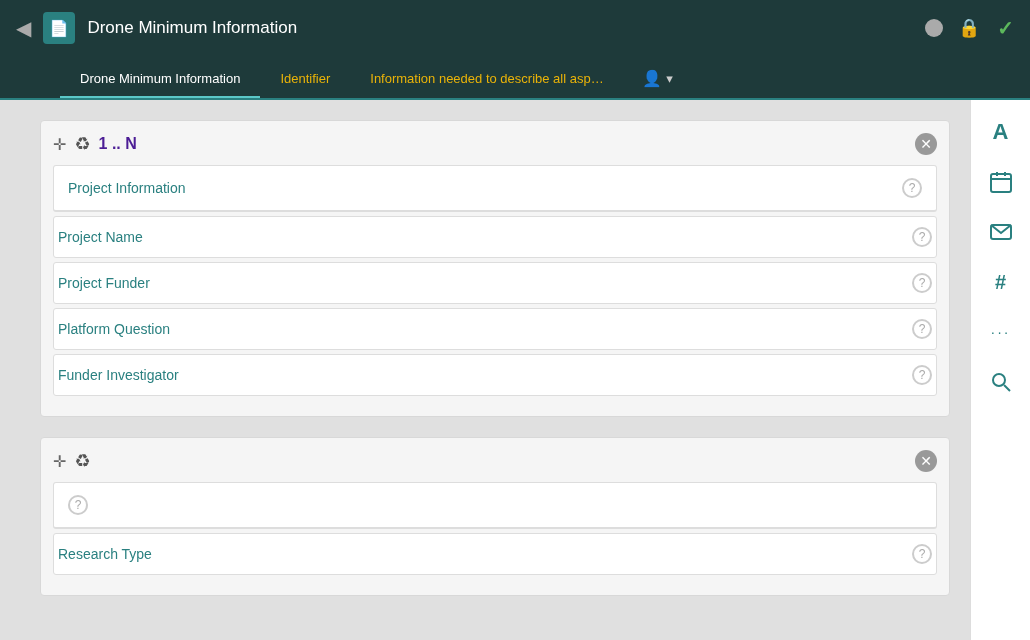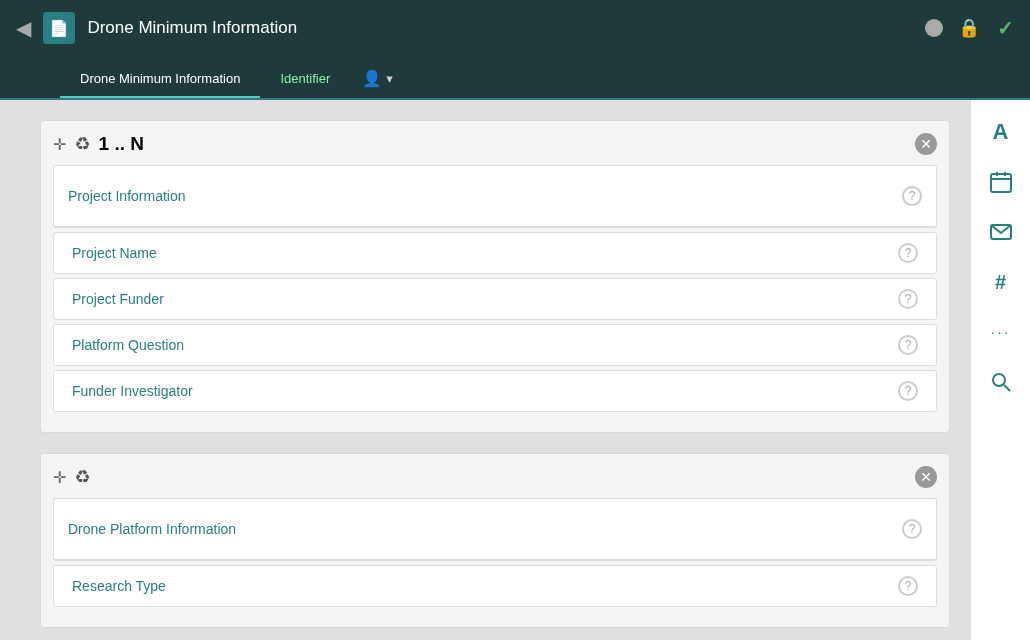"Identifier" .tab-item { color: #86efac -> #eab308 }
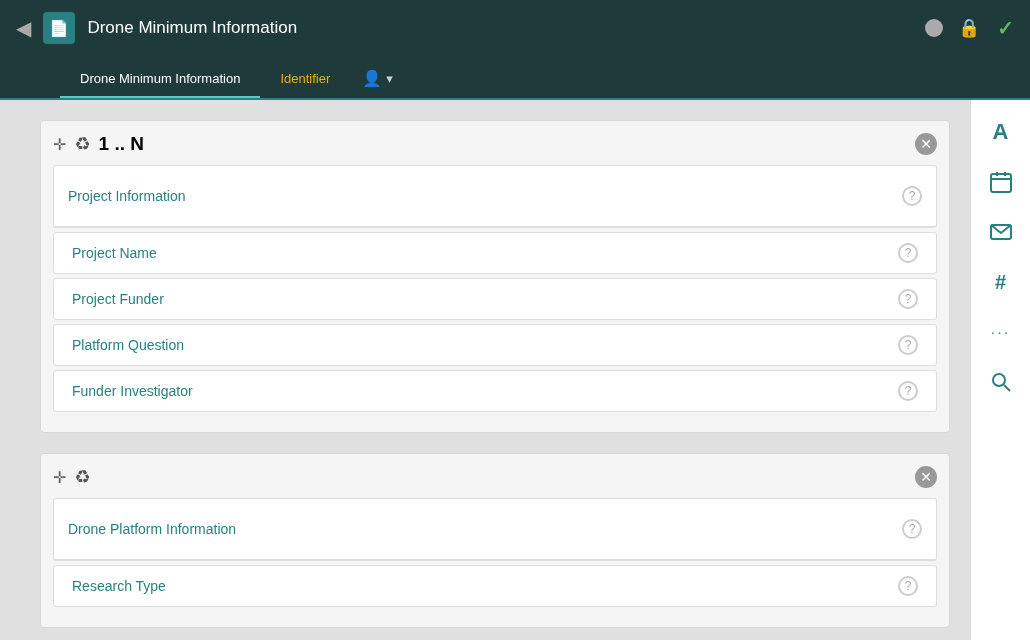"Information needed to describe all" div.tab-item { html: none -> <div>Information needed to describe all aspects of</div> }
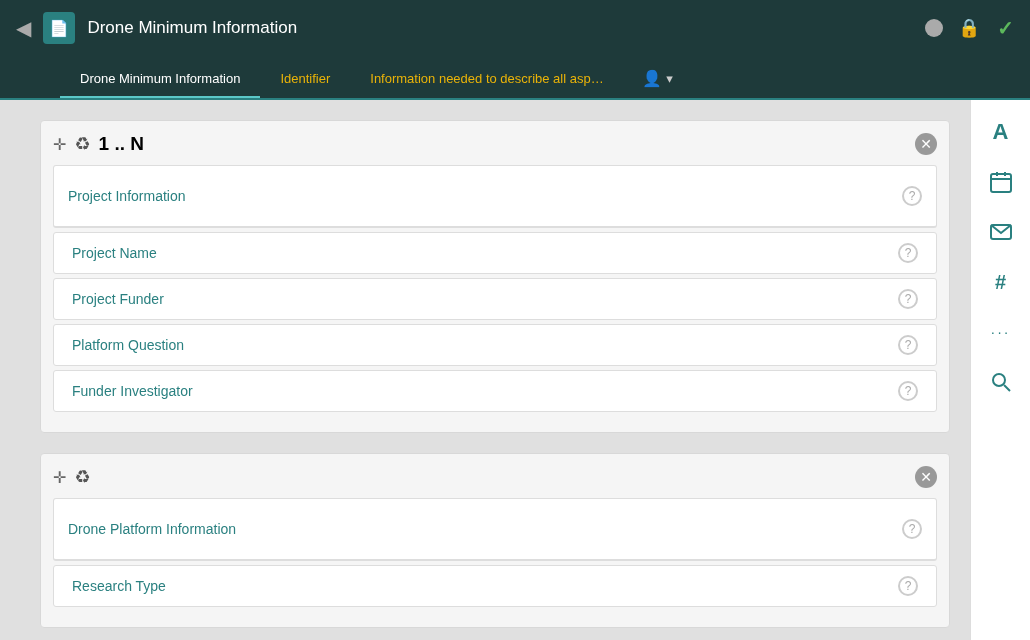"1 .. N" .multiplicity-label { color: #000000 -> #4c1d95; font-size: 19px -> 16px }
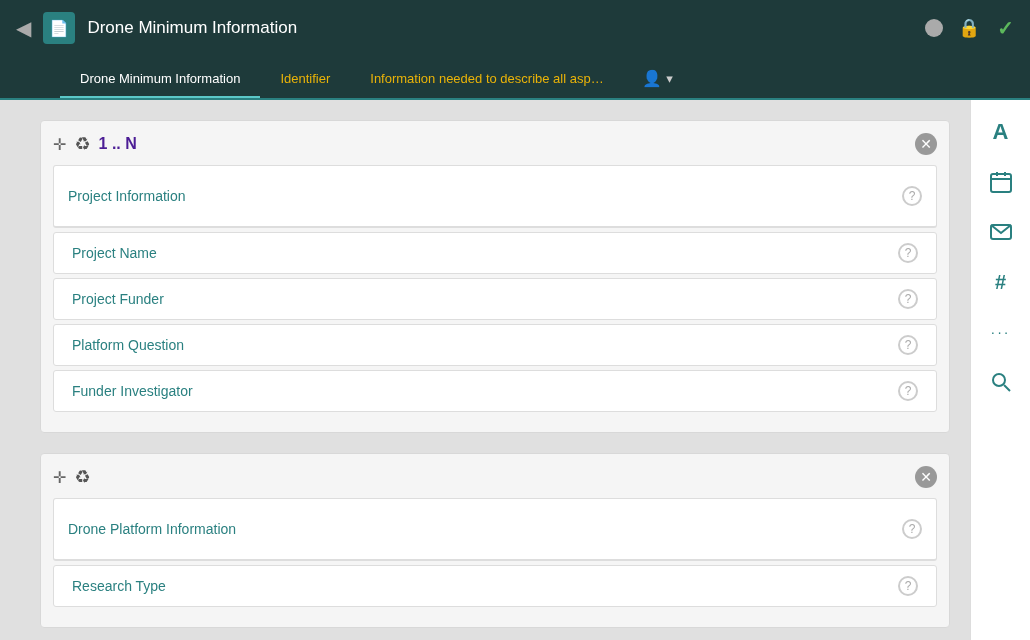"Project Information" .field-row.header-row { padding: 20px 14px -> 12px 14px }
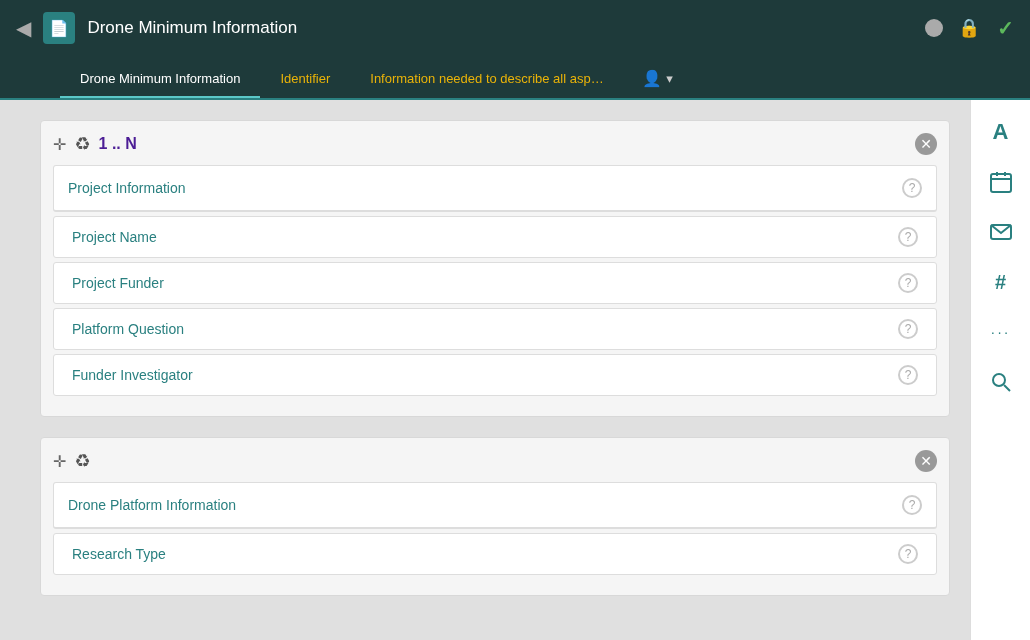"Project Name" .field-row { padding: 10px 18px -> 10px 4px }
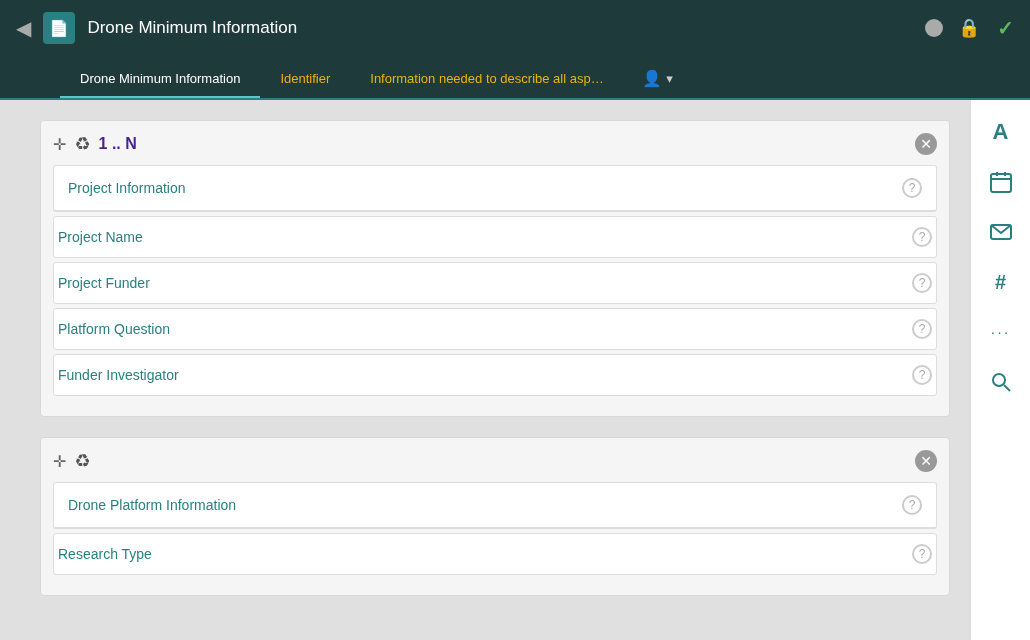"Drone Platform Information" span.field-label { html: <span>Drone Platform Information</span> -> none }
